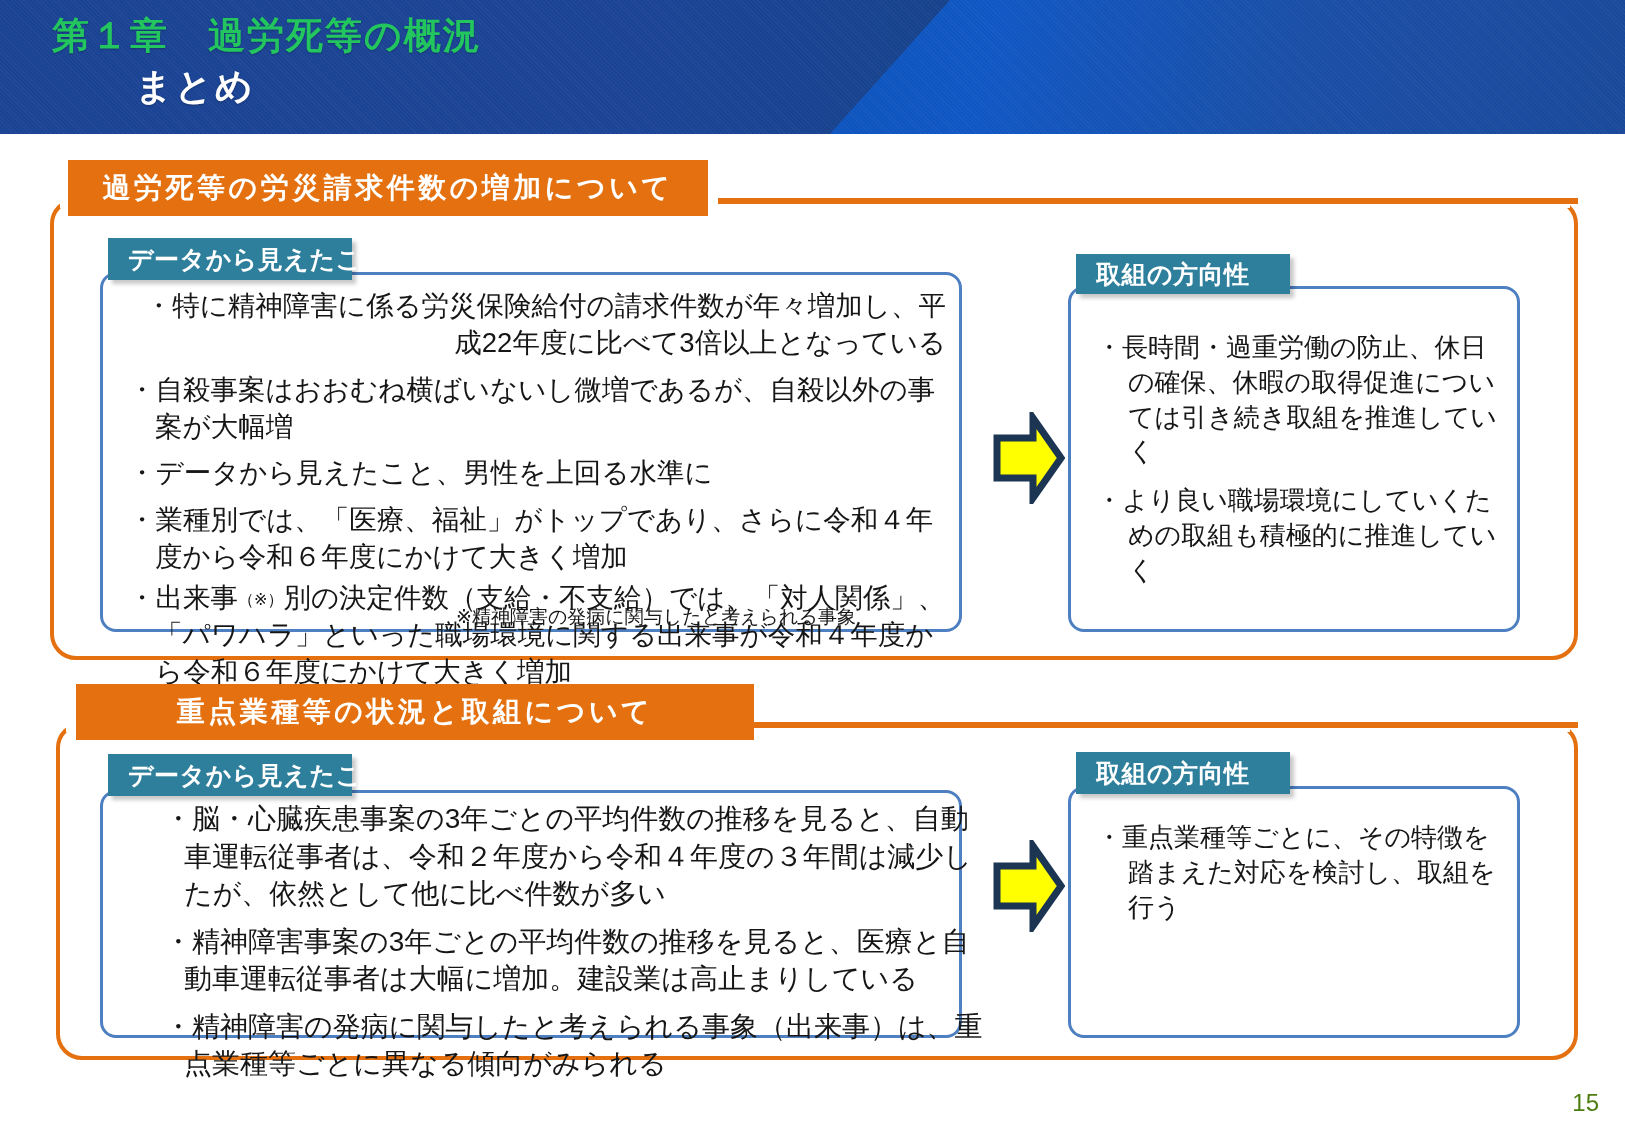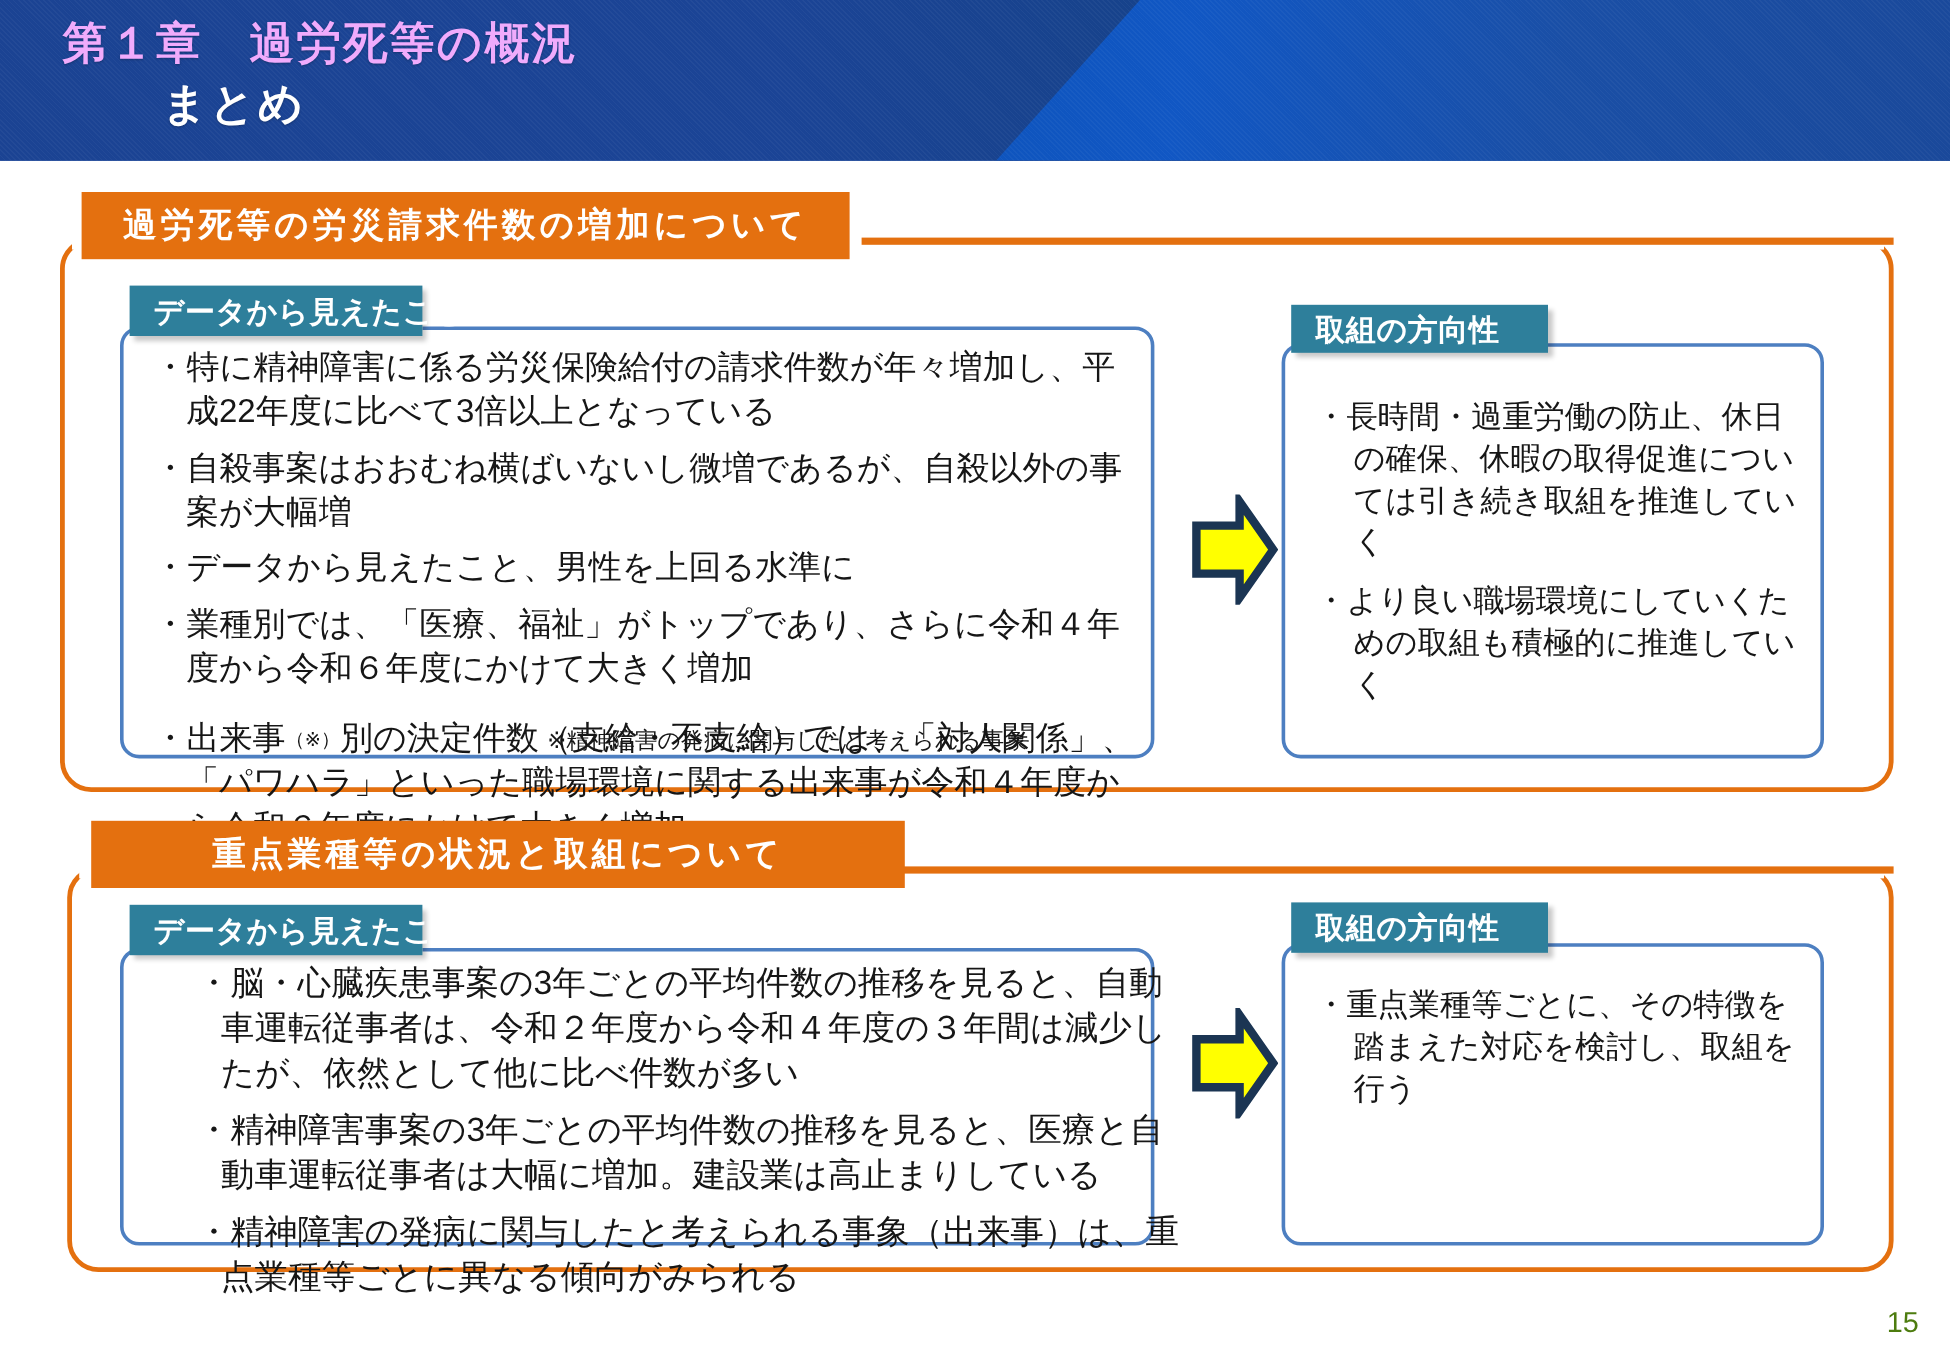"第１章 過労死等の概況" .header-title { color: #f0abfc -> #22c55e }
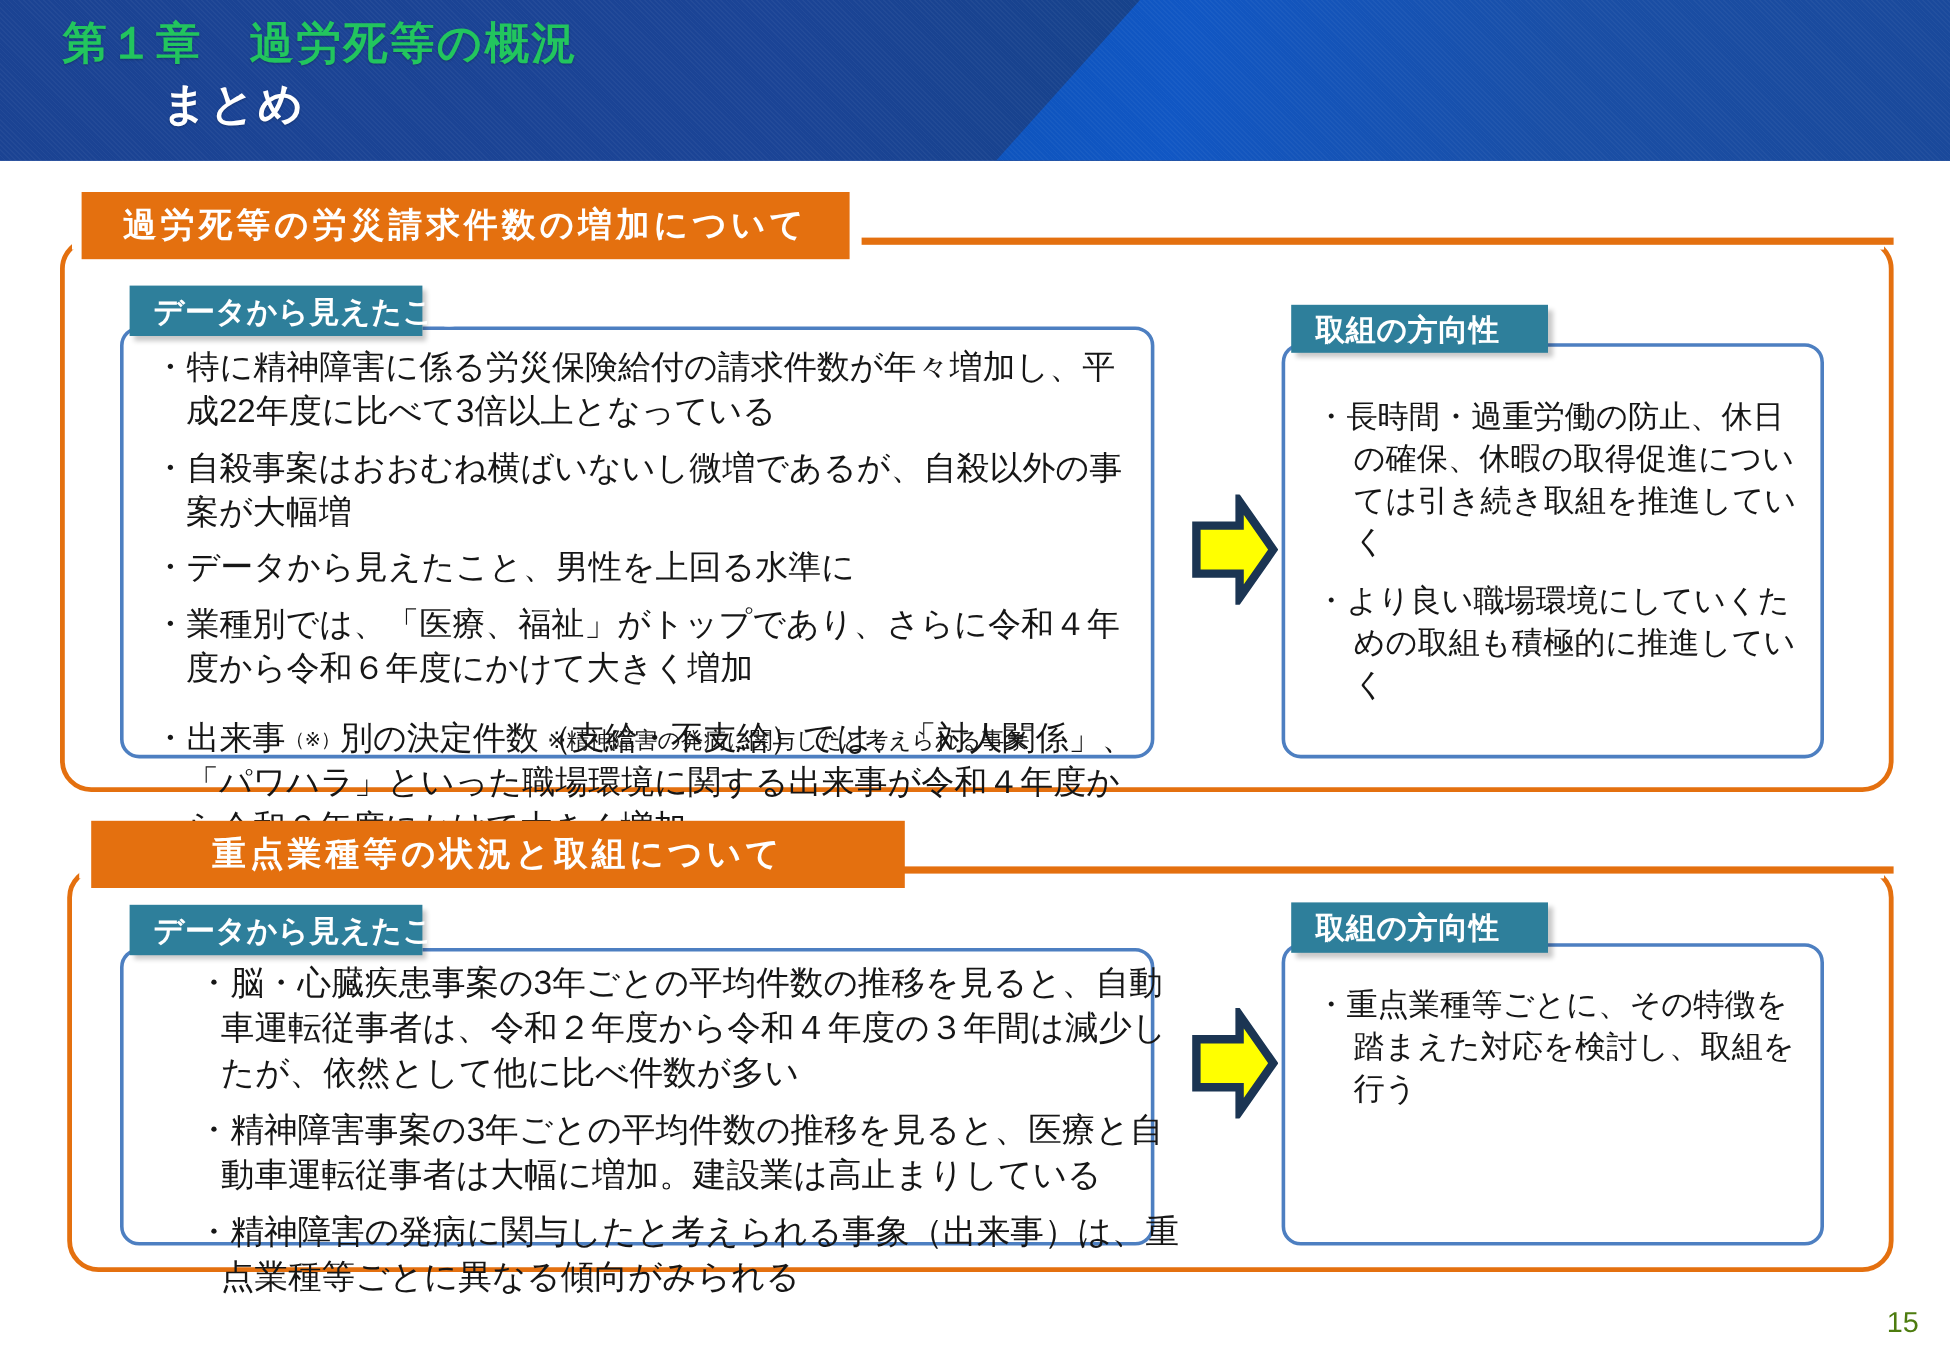"・特に精神障害に係る労災保険給付の請求件数が年々増加し、平成22年度に比べて3倍" div.bullet { text-align: none -> right }
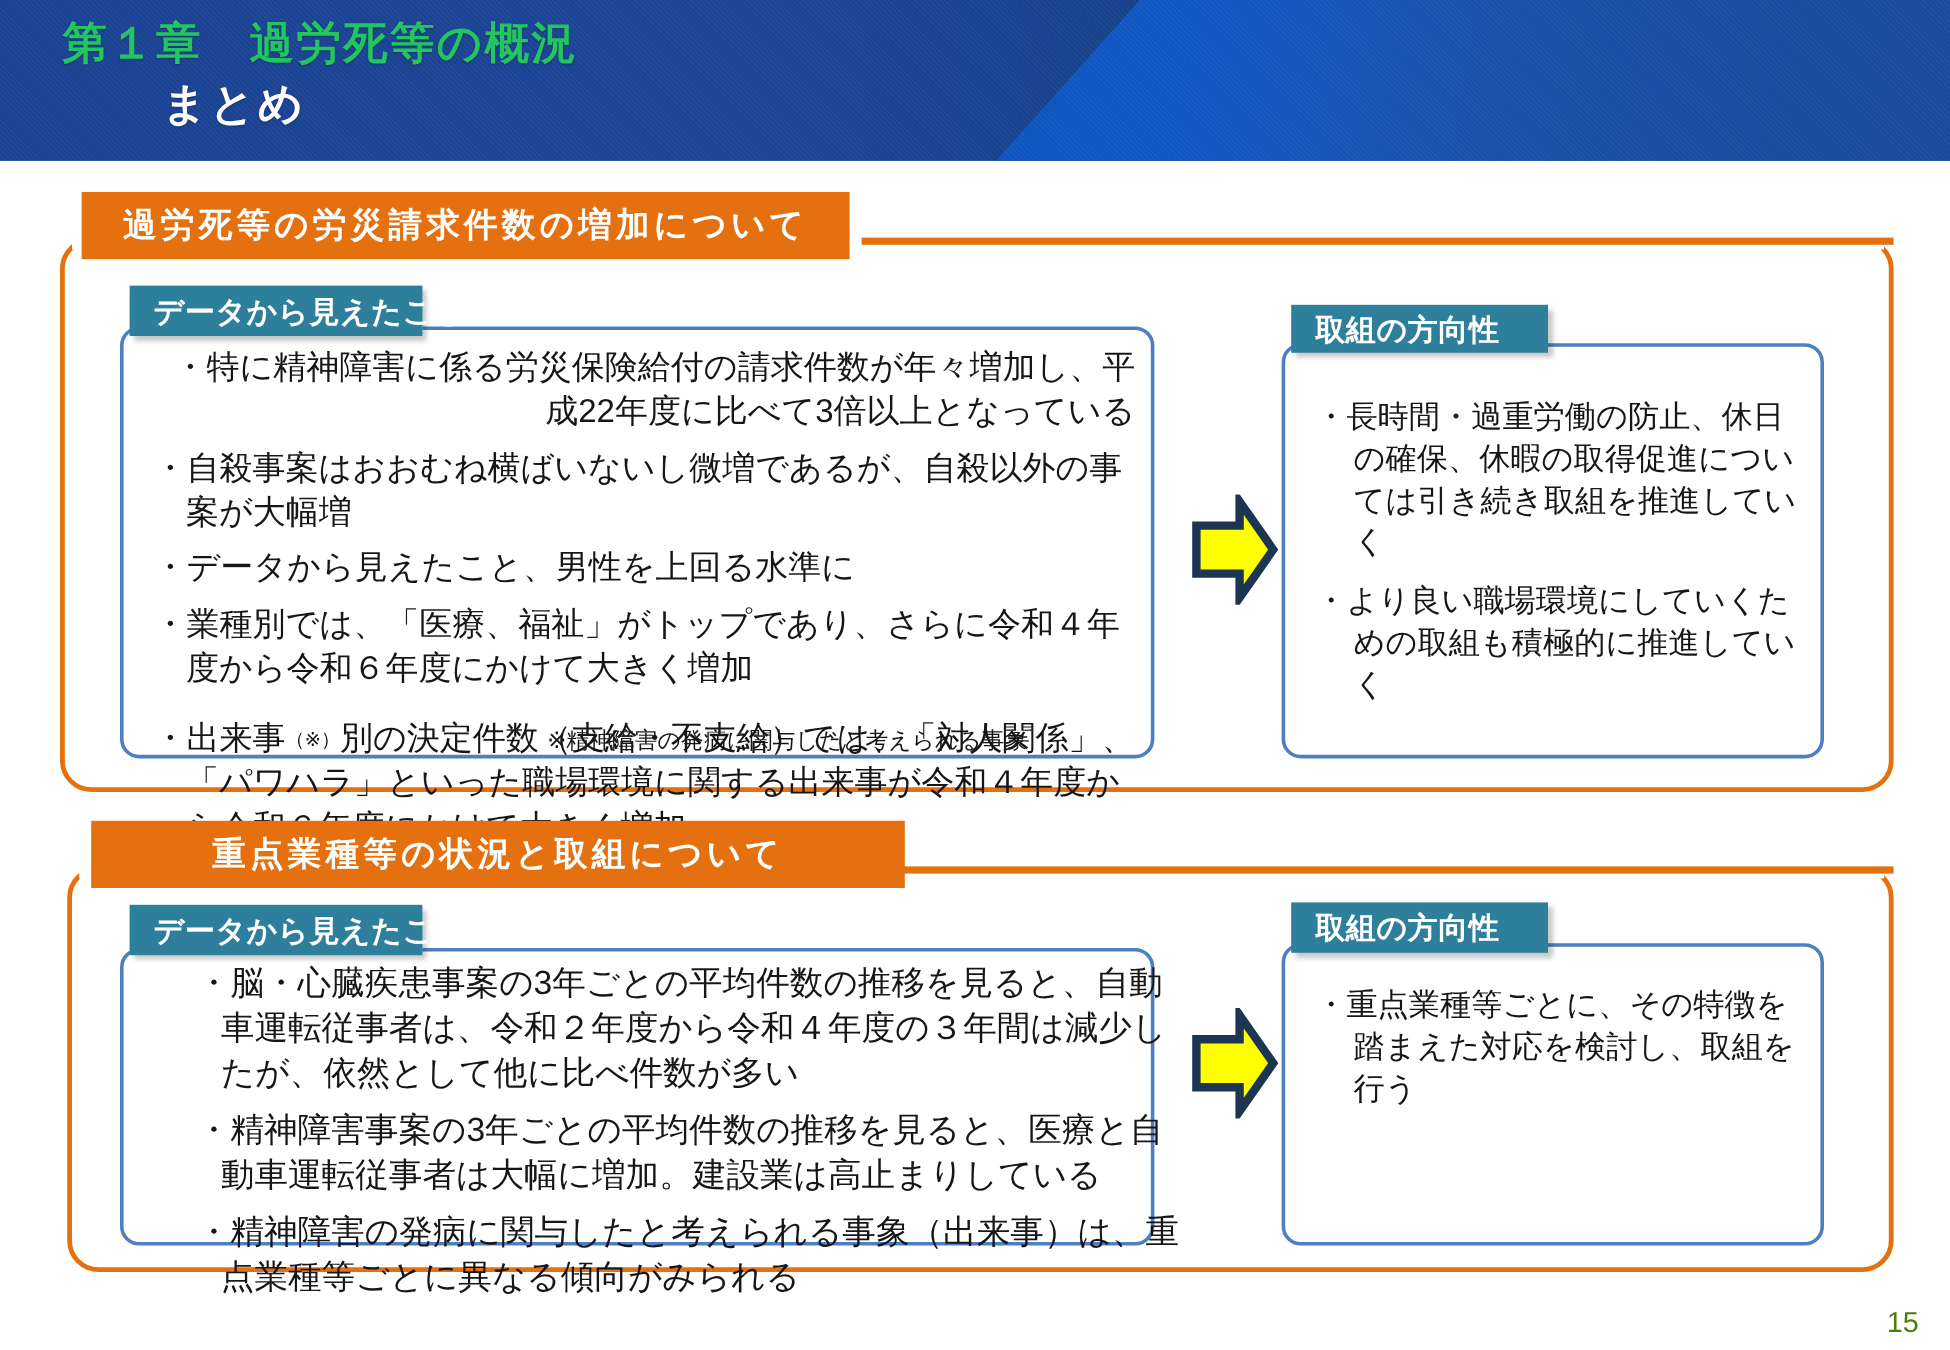"・業種別では、「医療、福祉」がトップであり、さらに令和４年度から令和６年度にかけ" div.bullet { margin-bottom: 21px -> 4px }
